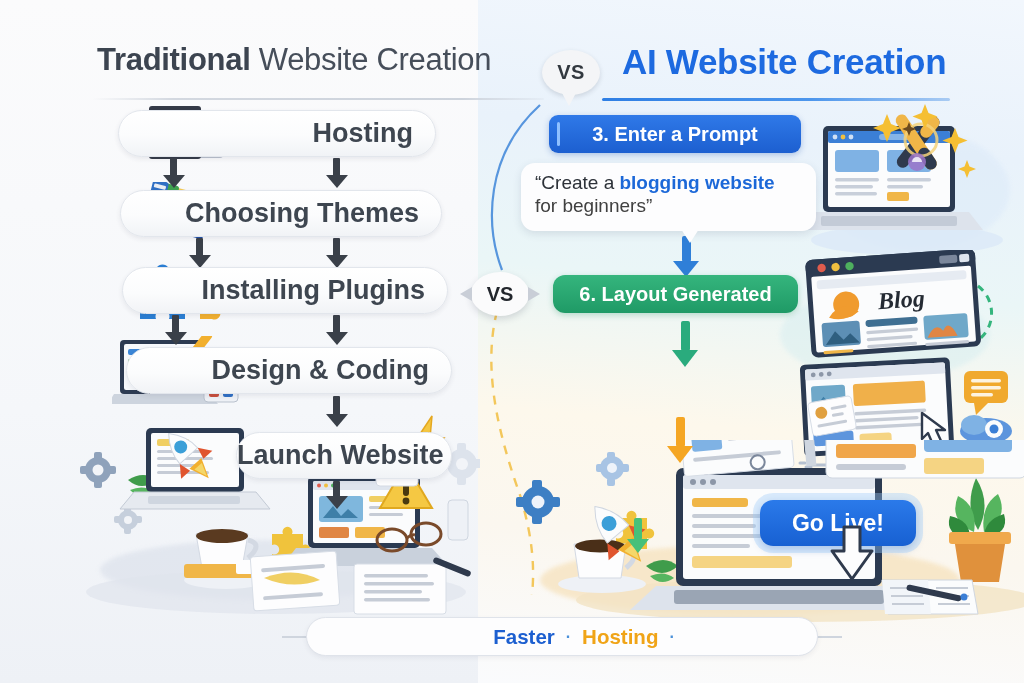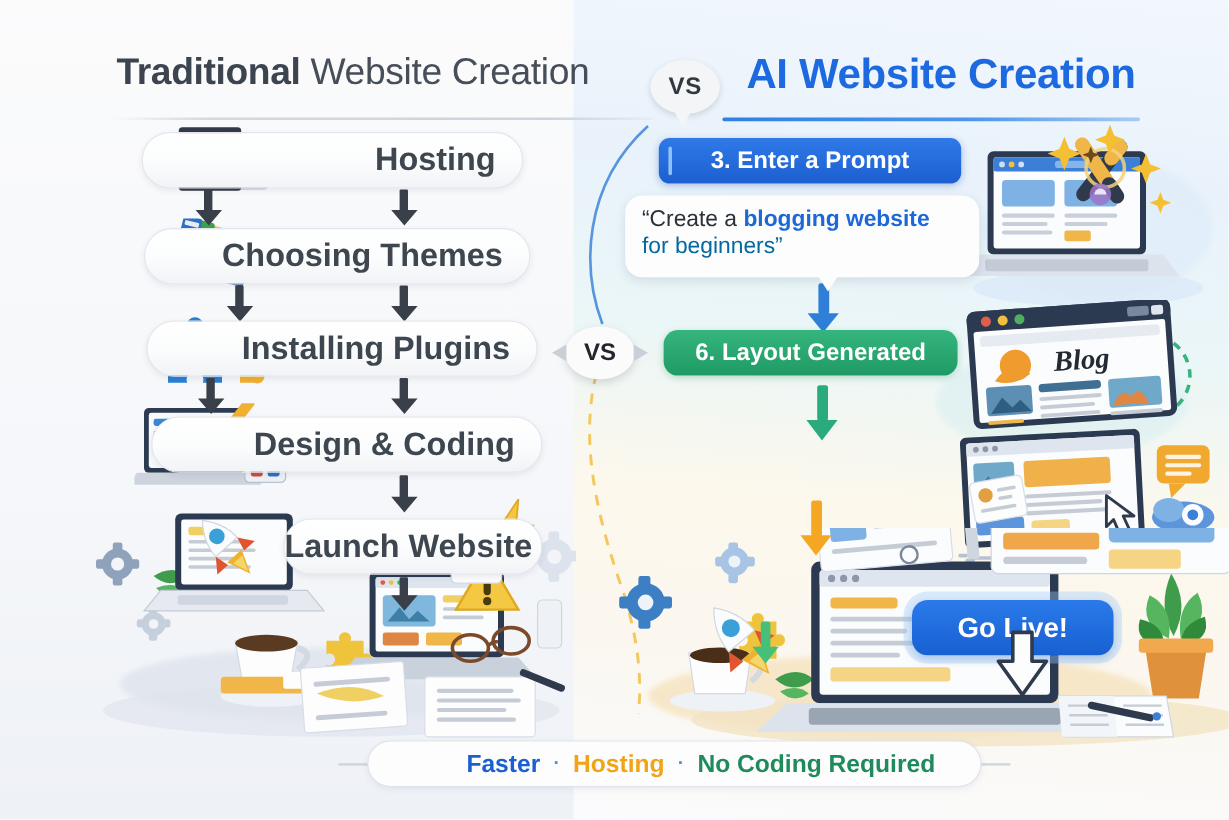"for beginners”" .prompt-bubble .l2 { color: #0369a1 -> #404040 }
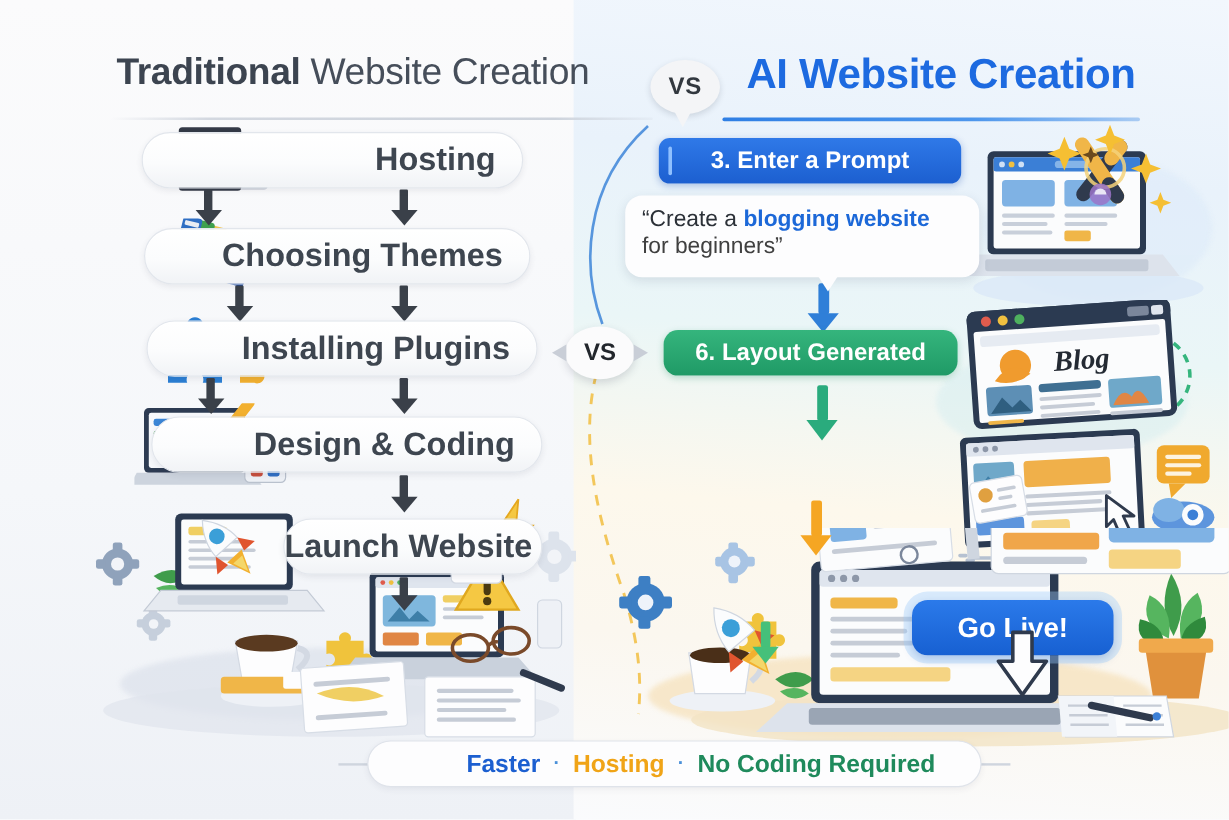"Go Live!" .golive { width: 168px -> 156px }
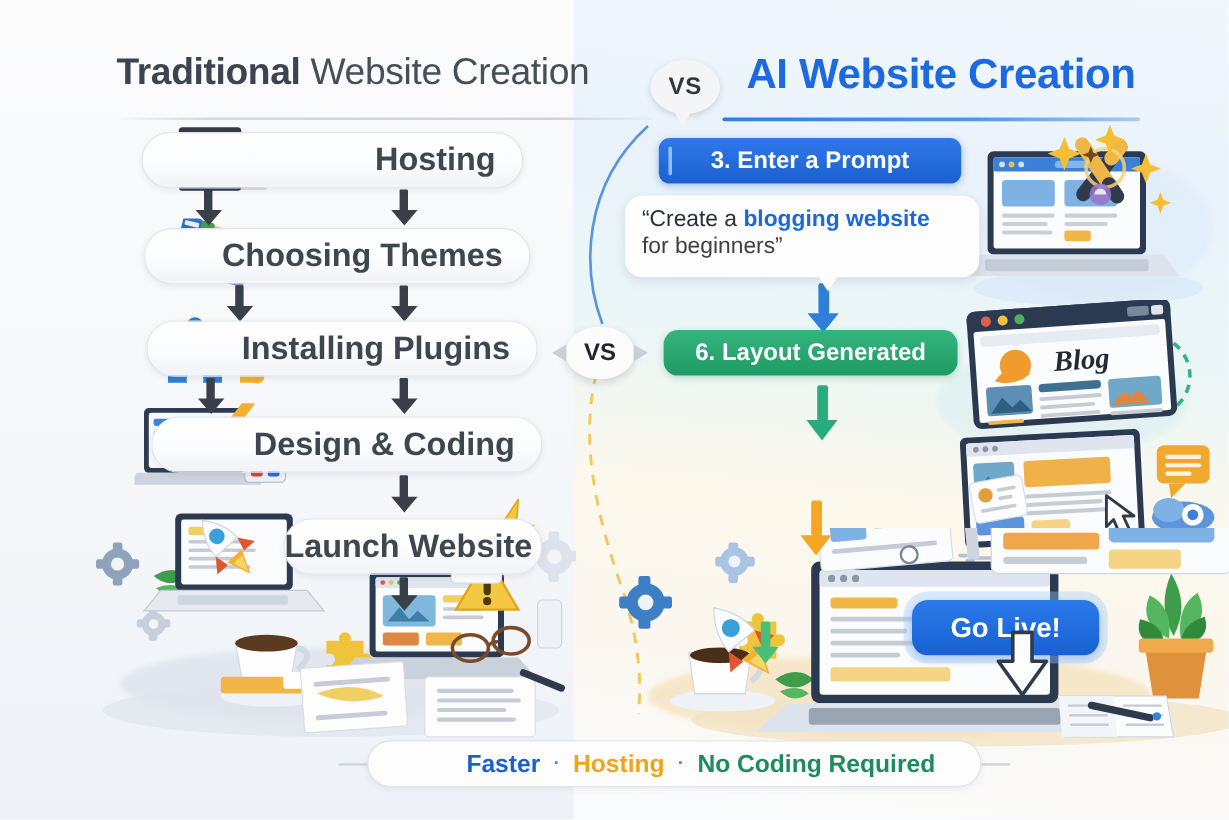"No Coding Required" span { html: <span>No Coding Required</span> -> none }
